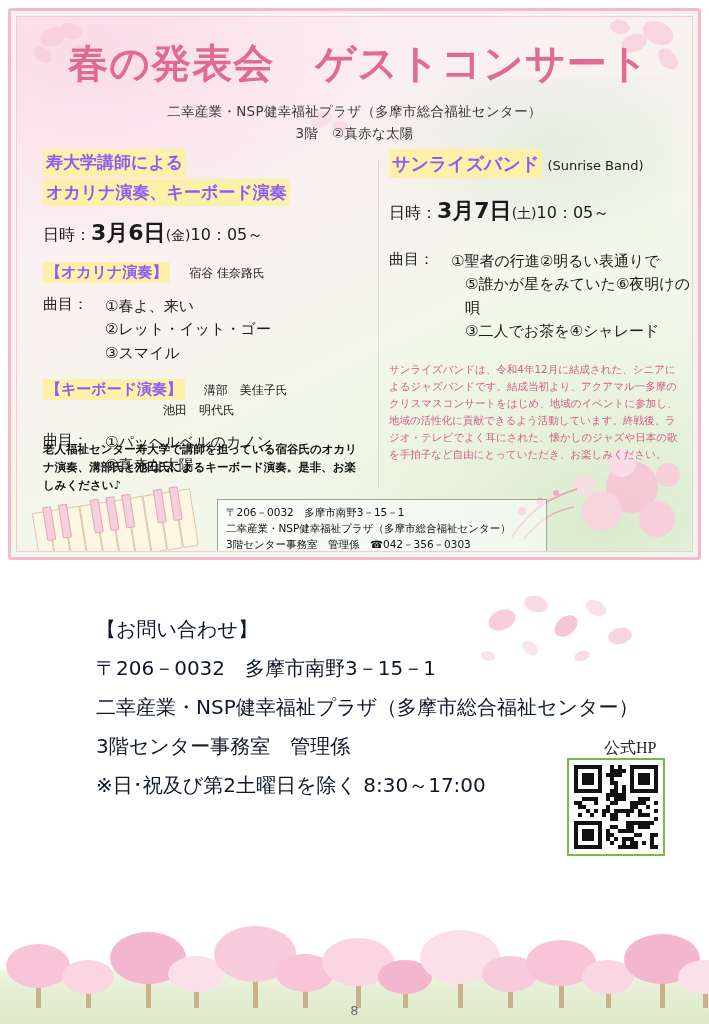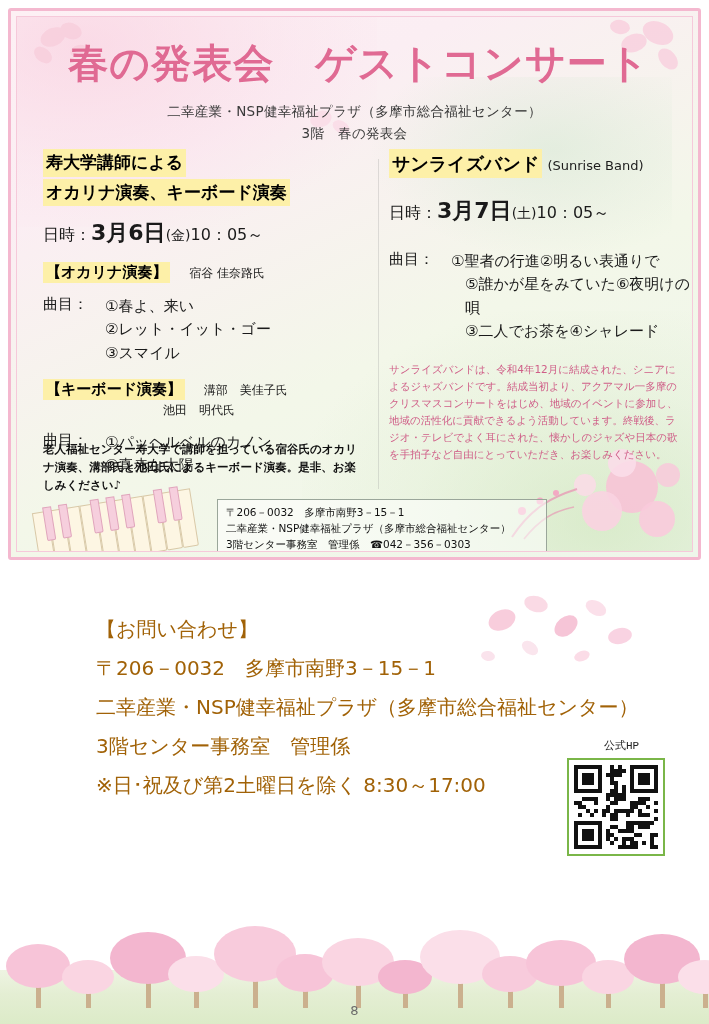"3階 春の発表会" div.venue-line2 { text: 春の発表会 -> ②真赤な太陽 }
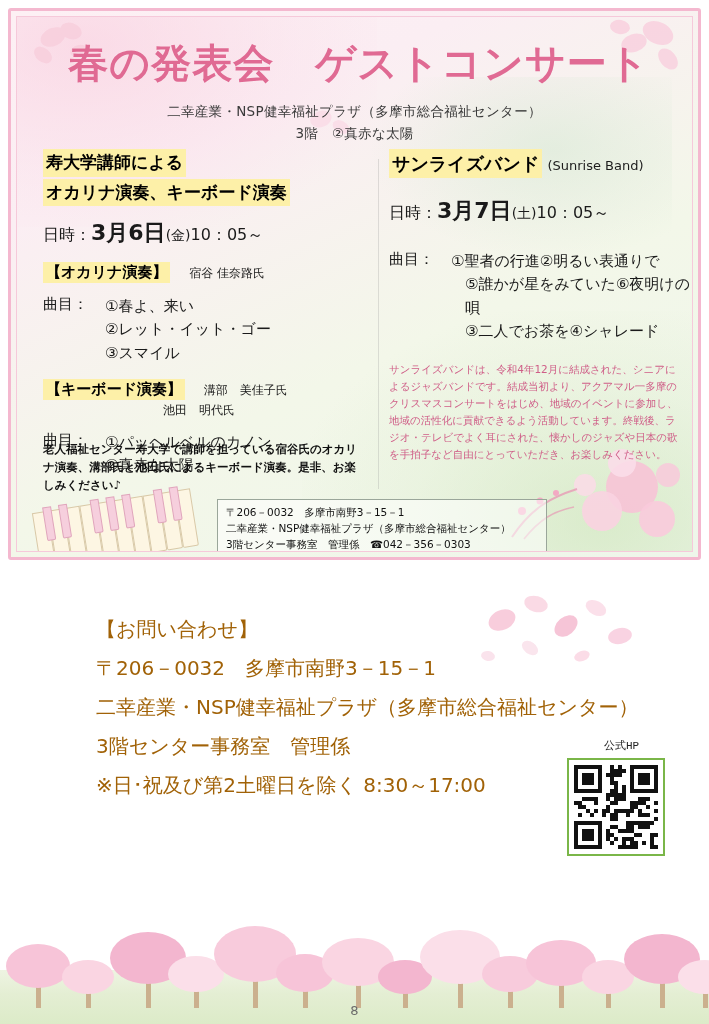"寿大学講師による" .hl { color: #000000 -> #8b5cf6 }
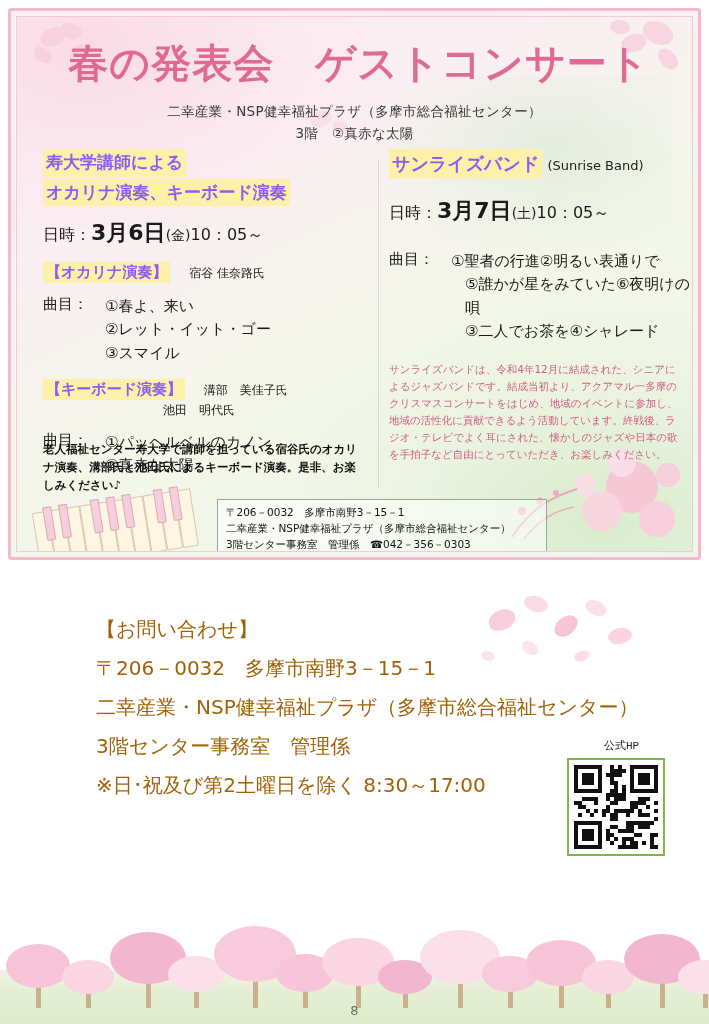"【お問い合わせ】" .info-line { color: #a16207 -> #0f172a }
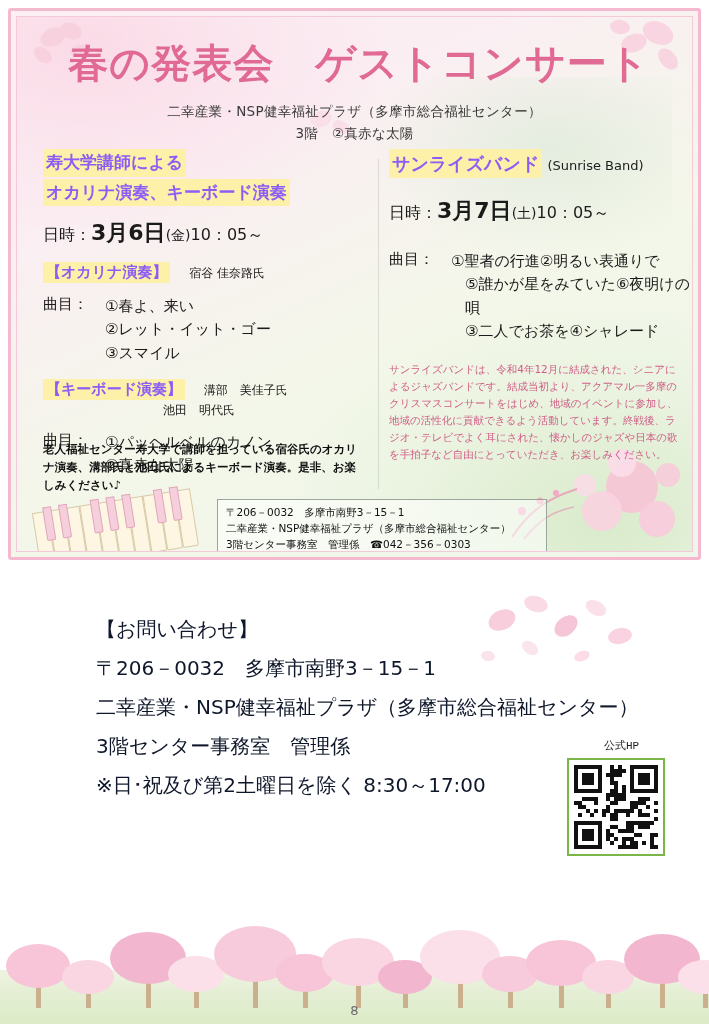"公式HP" .qr-label { font-family: Liberation Mono, monospace -> Liberation Serif, serif; font-size: 11px -> 16px }
